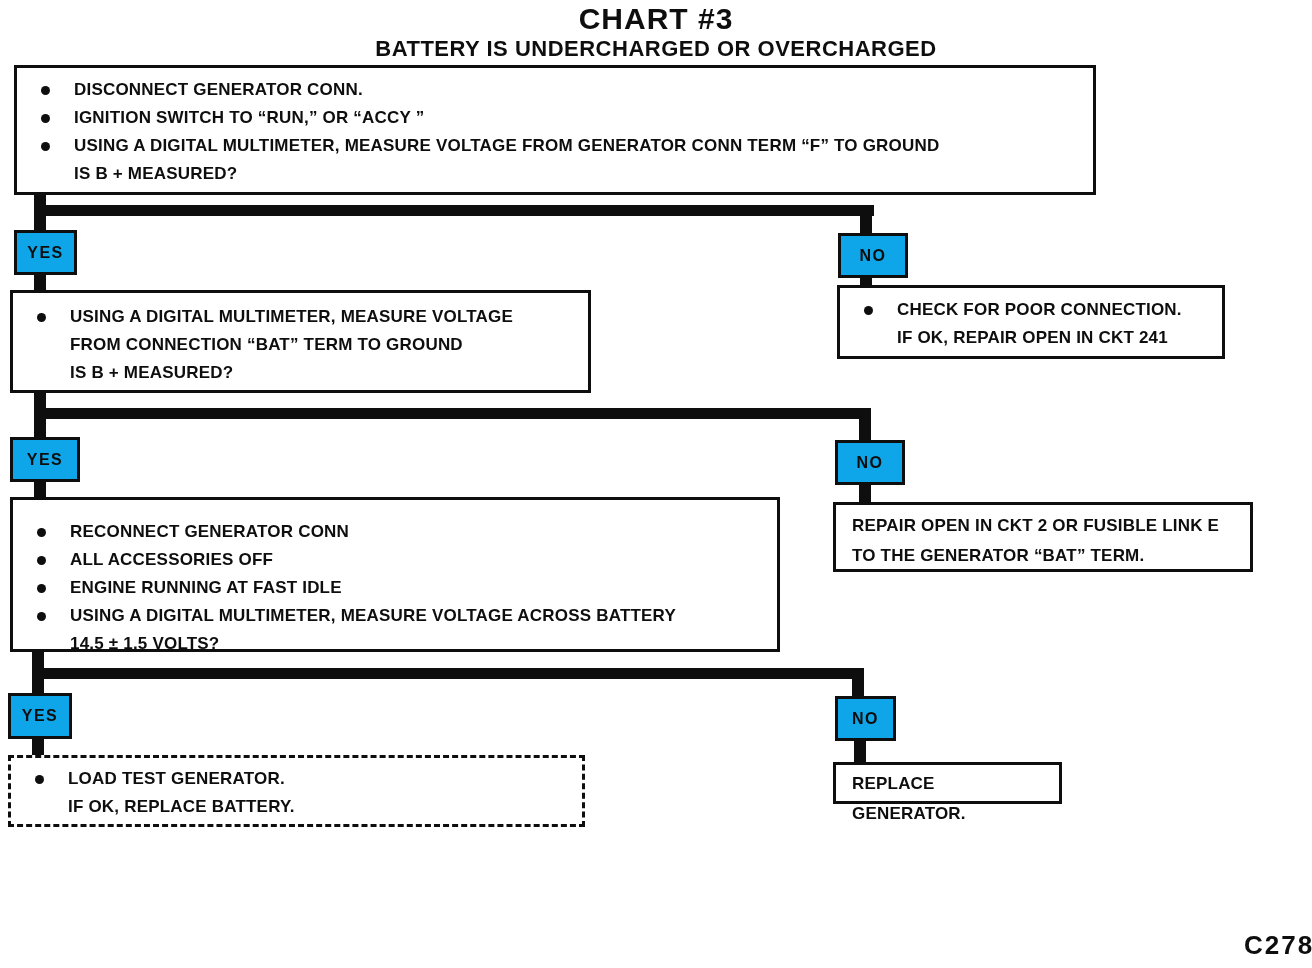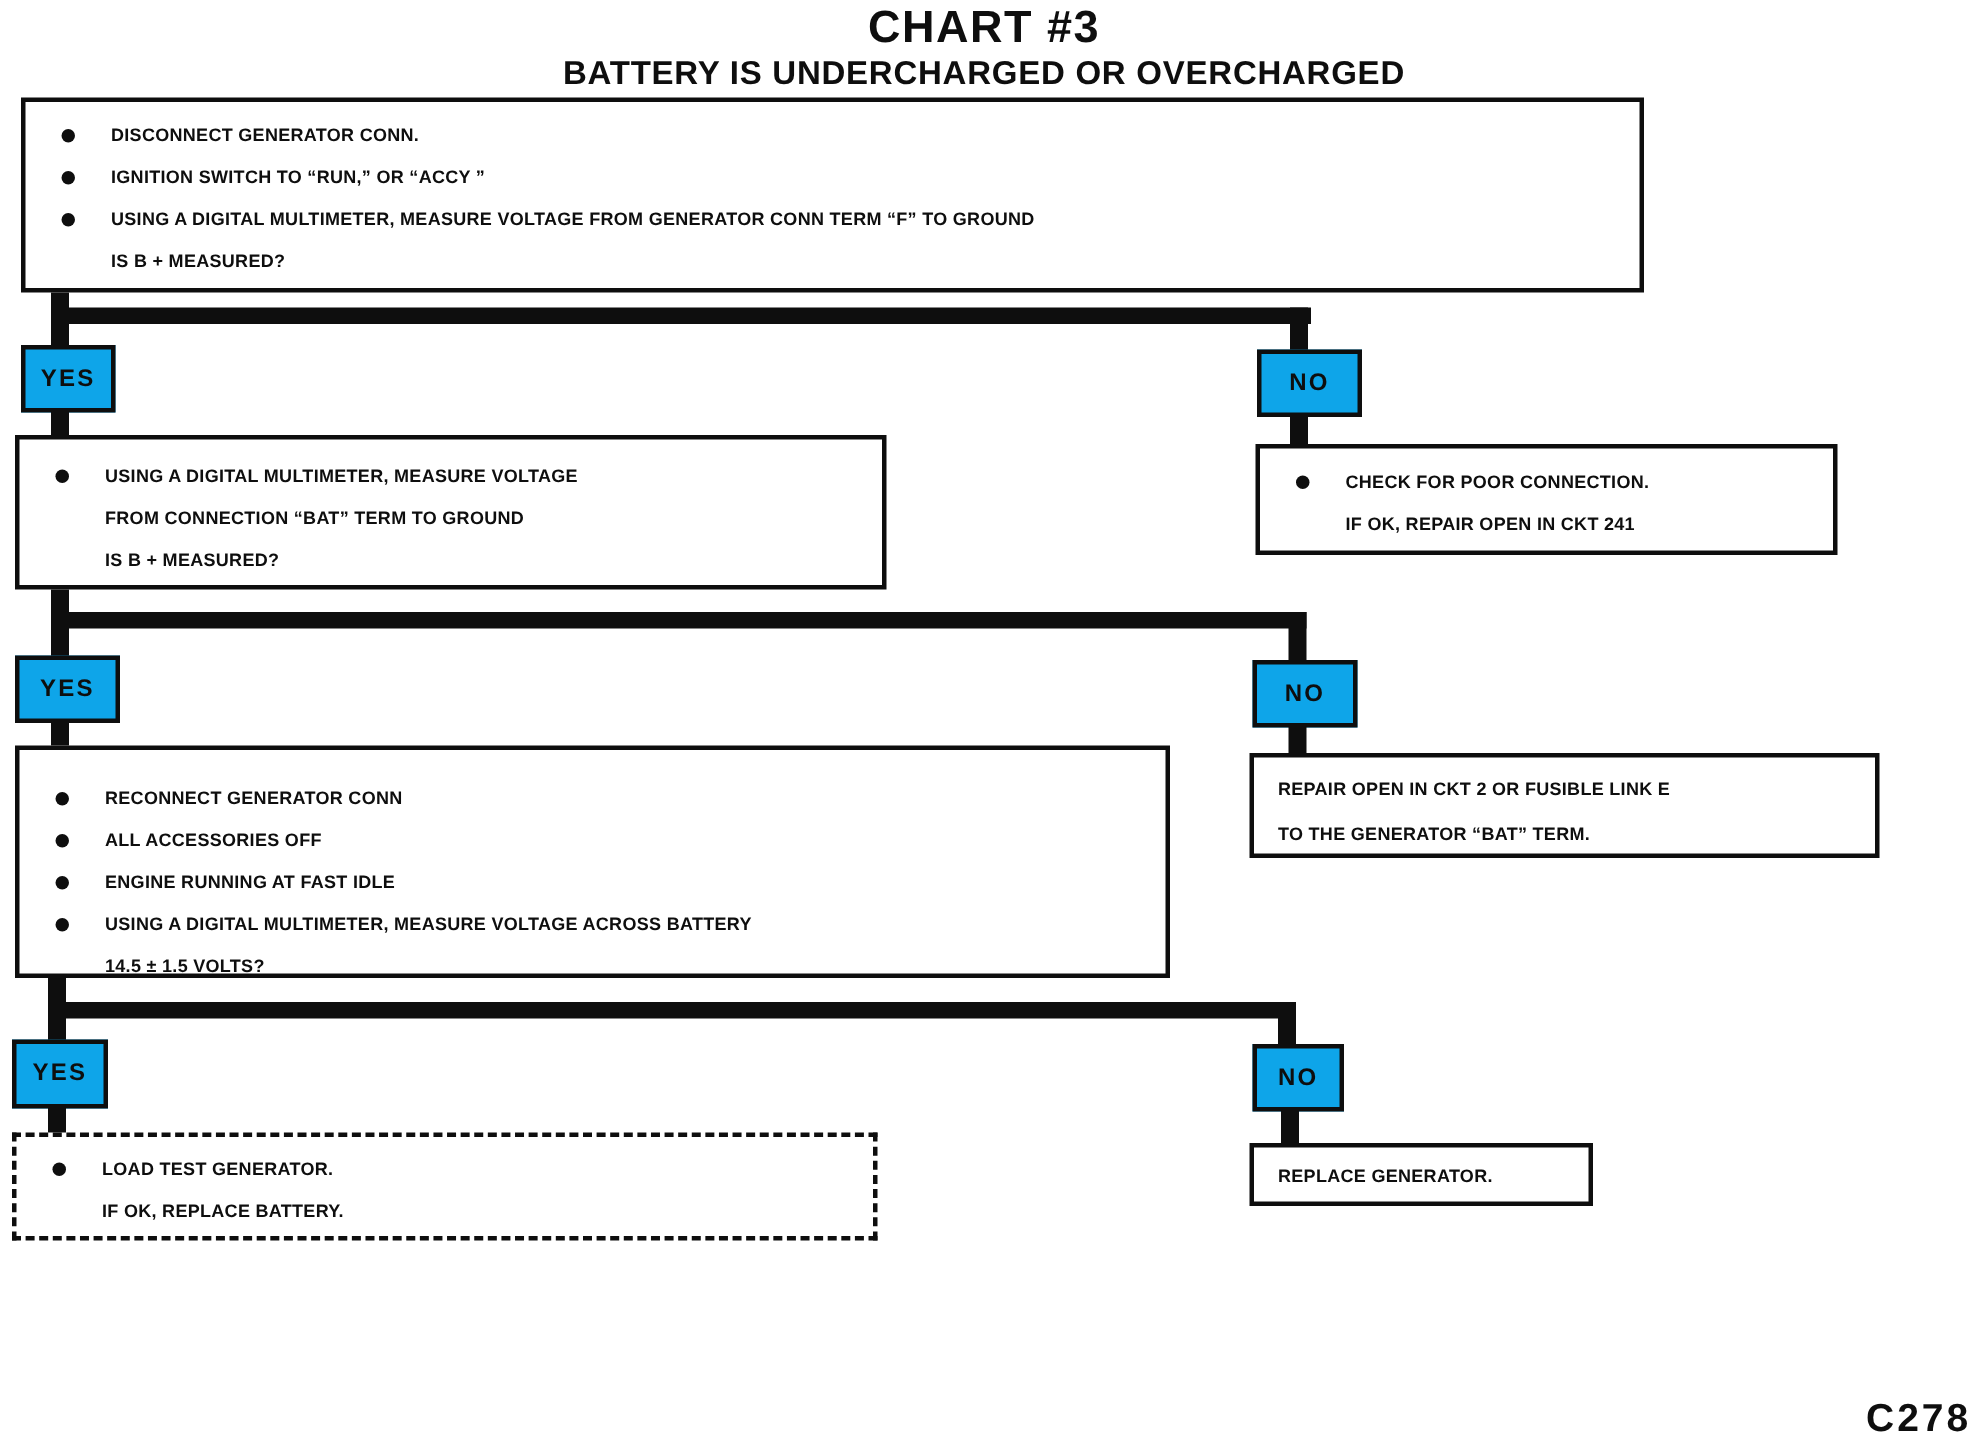"DISCONNECT GENERATOR CONN." .line { font-size: 12px -> 17px }
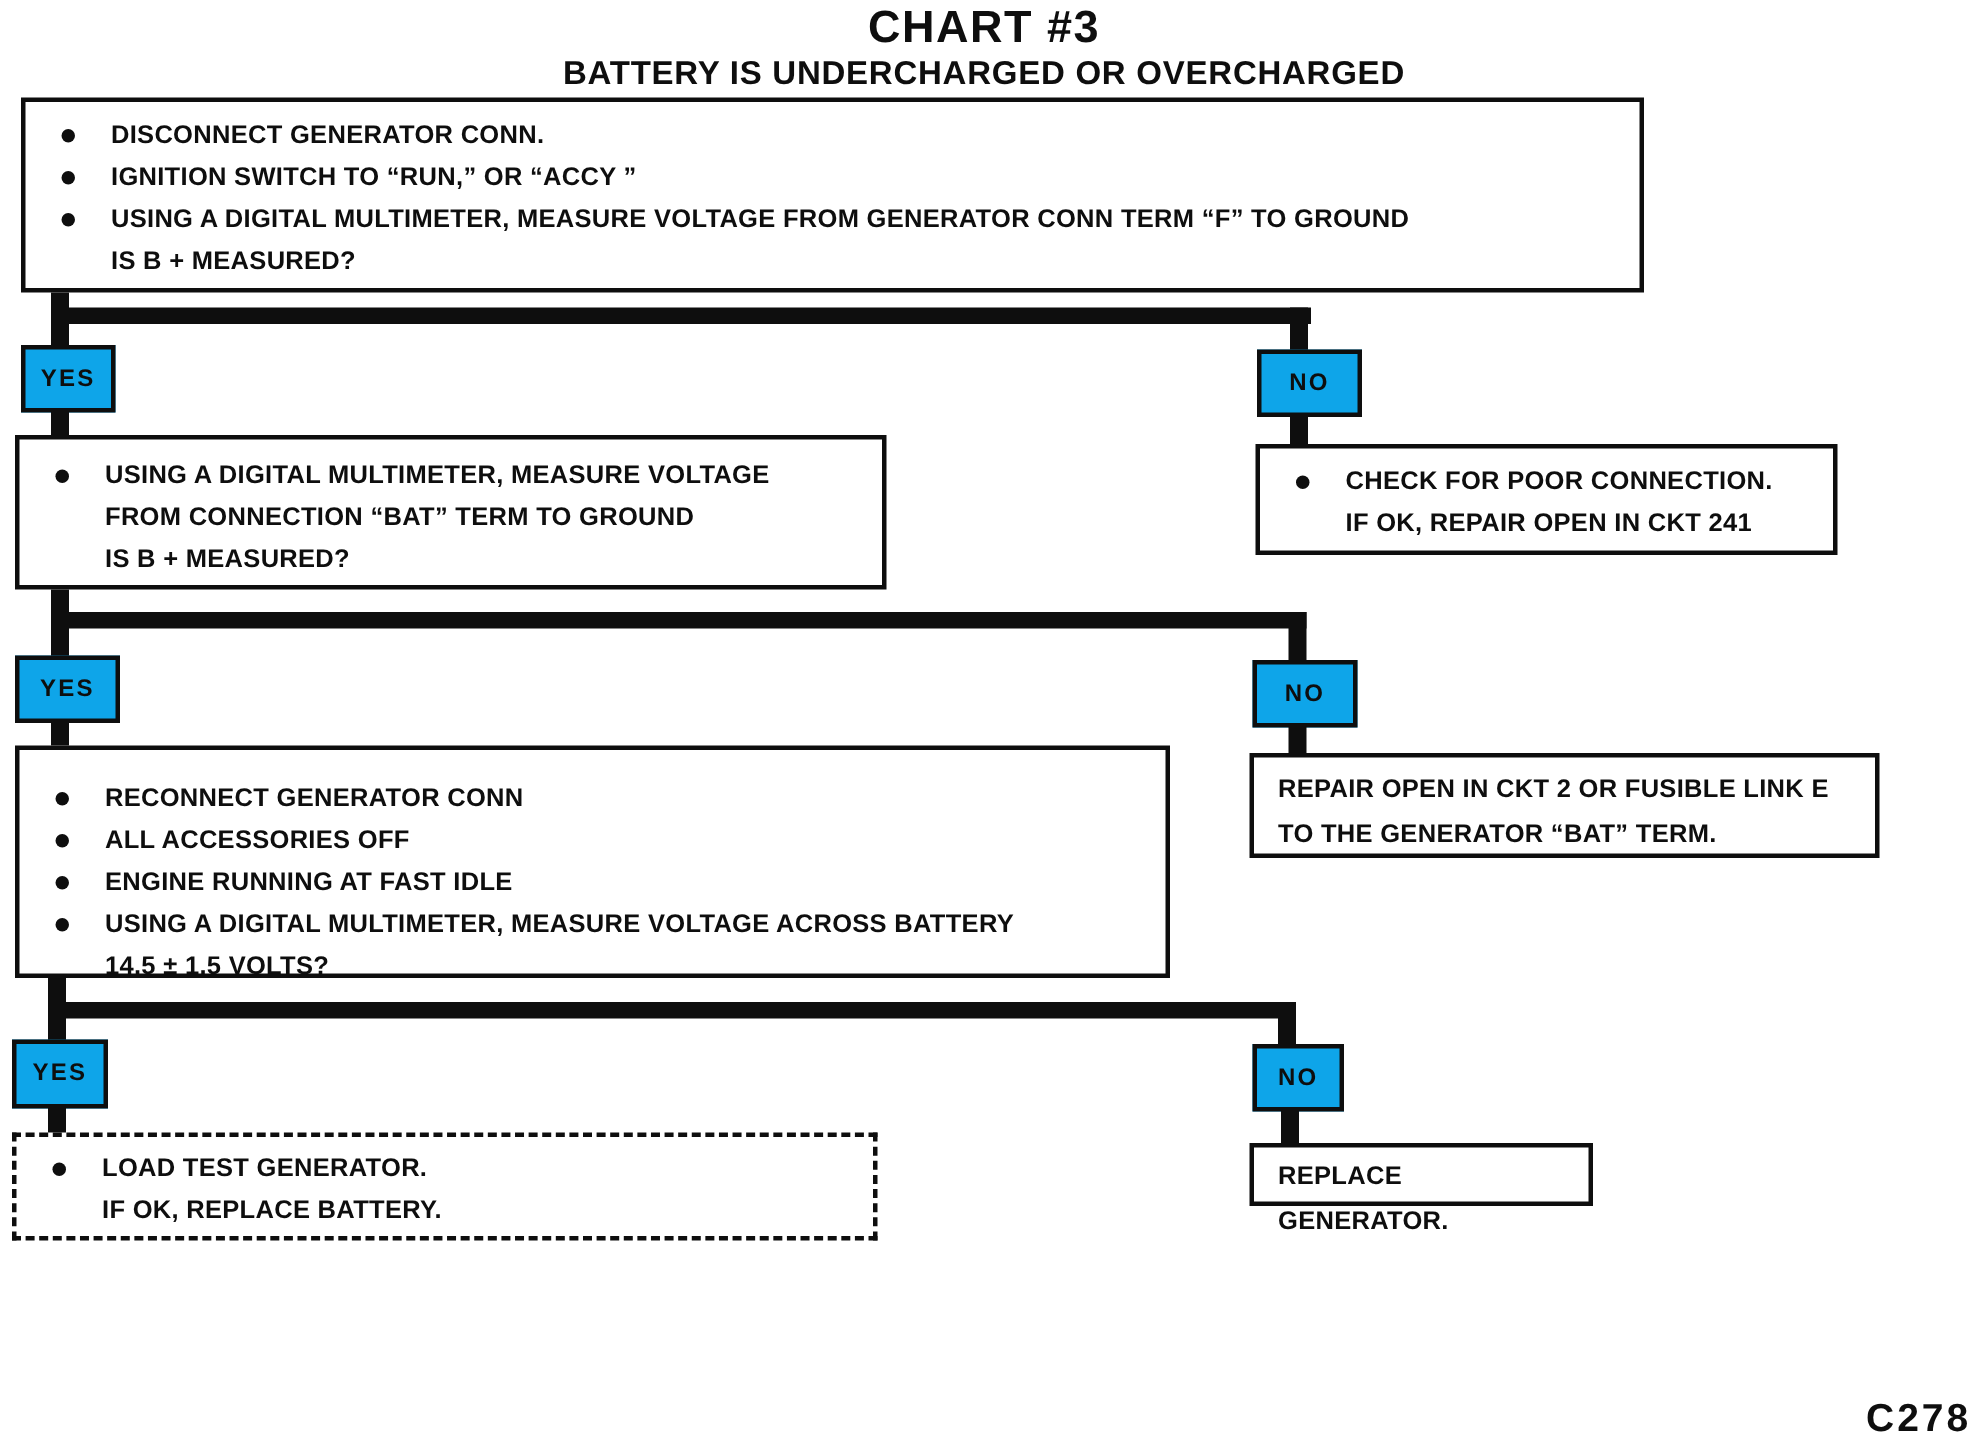"CHECK FOR POOR CONNECTION." div.box { top: 296px -> 285px }
